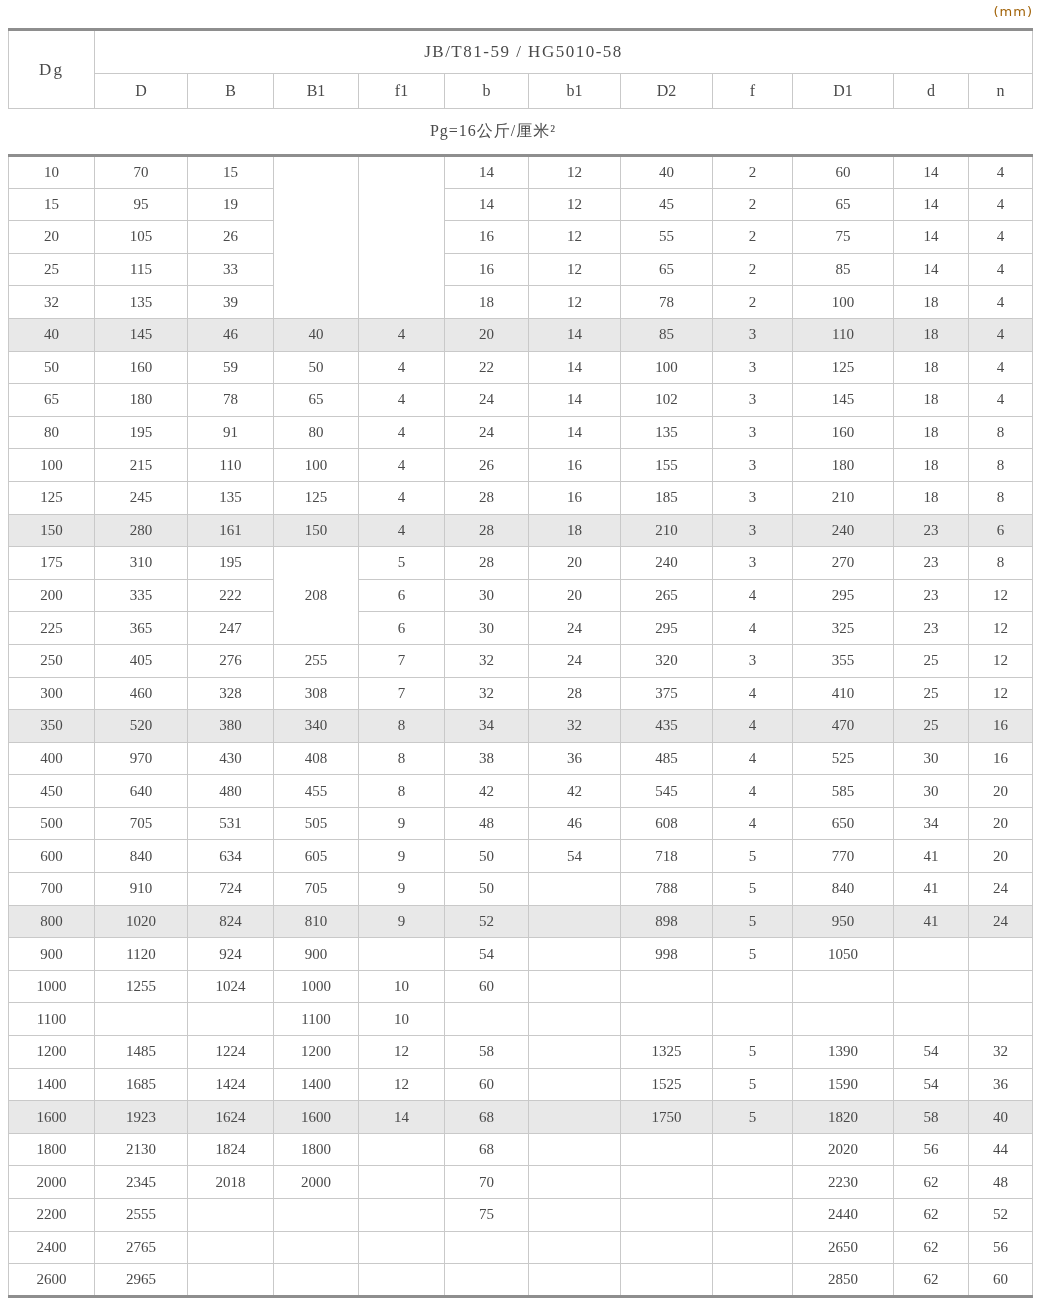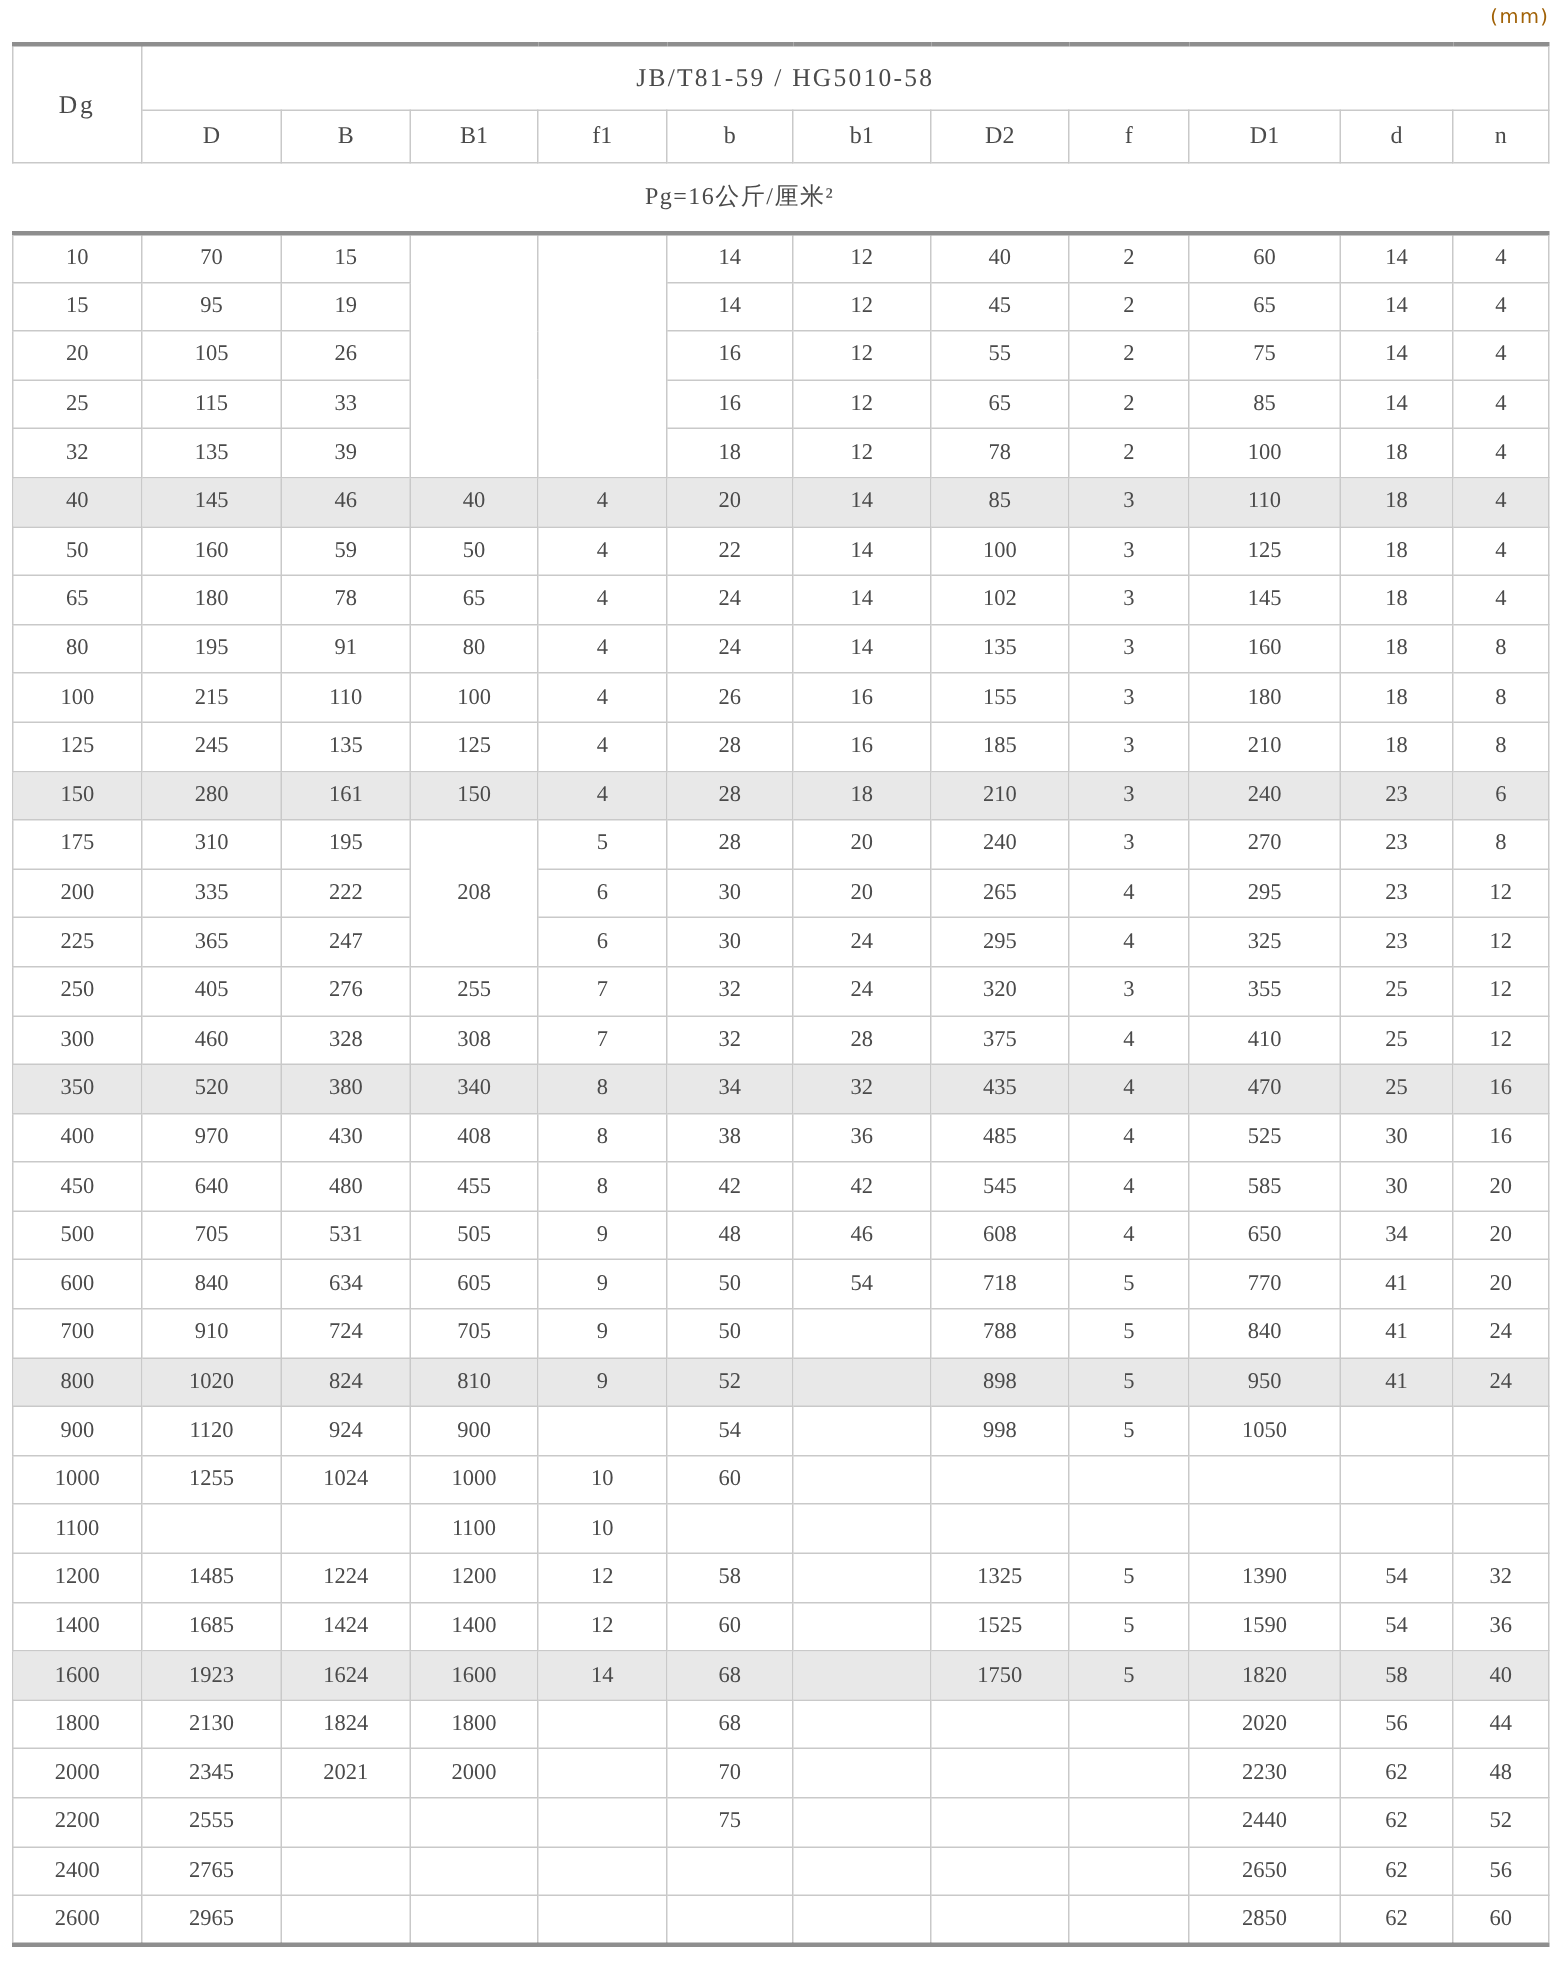"2021" td { text: 2021 -> 2018 }
